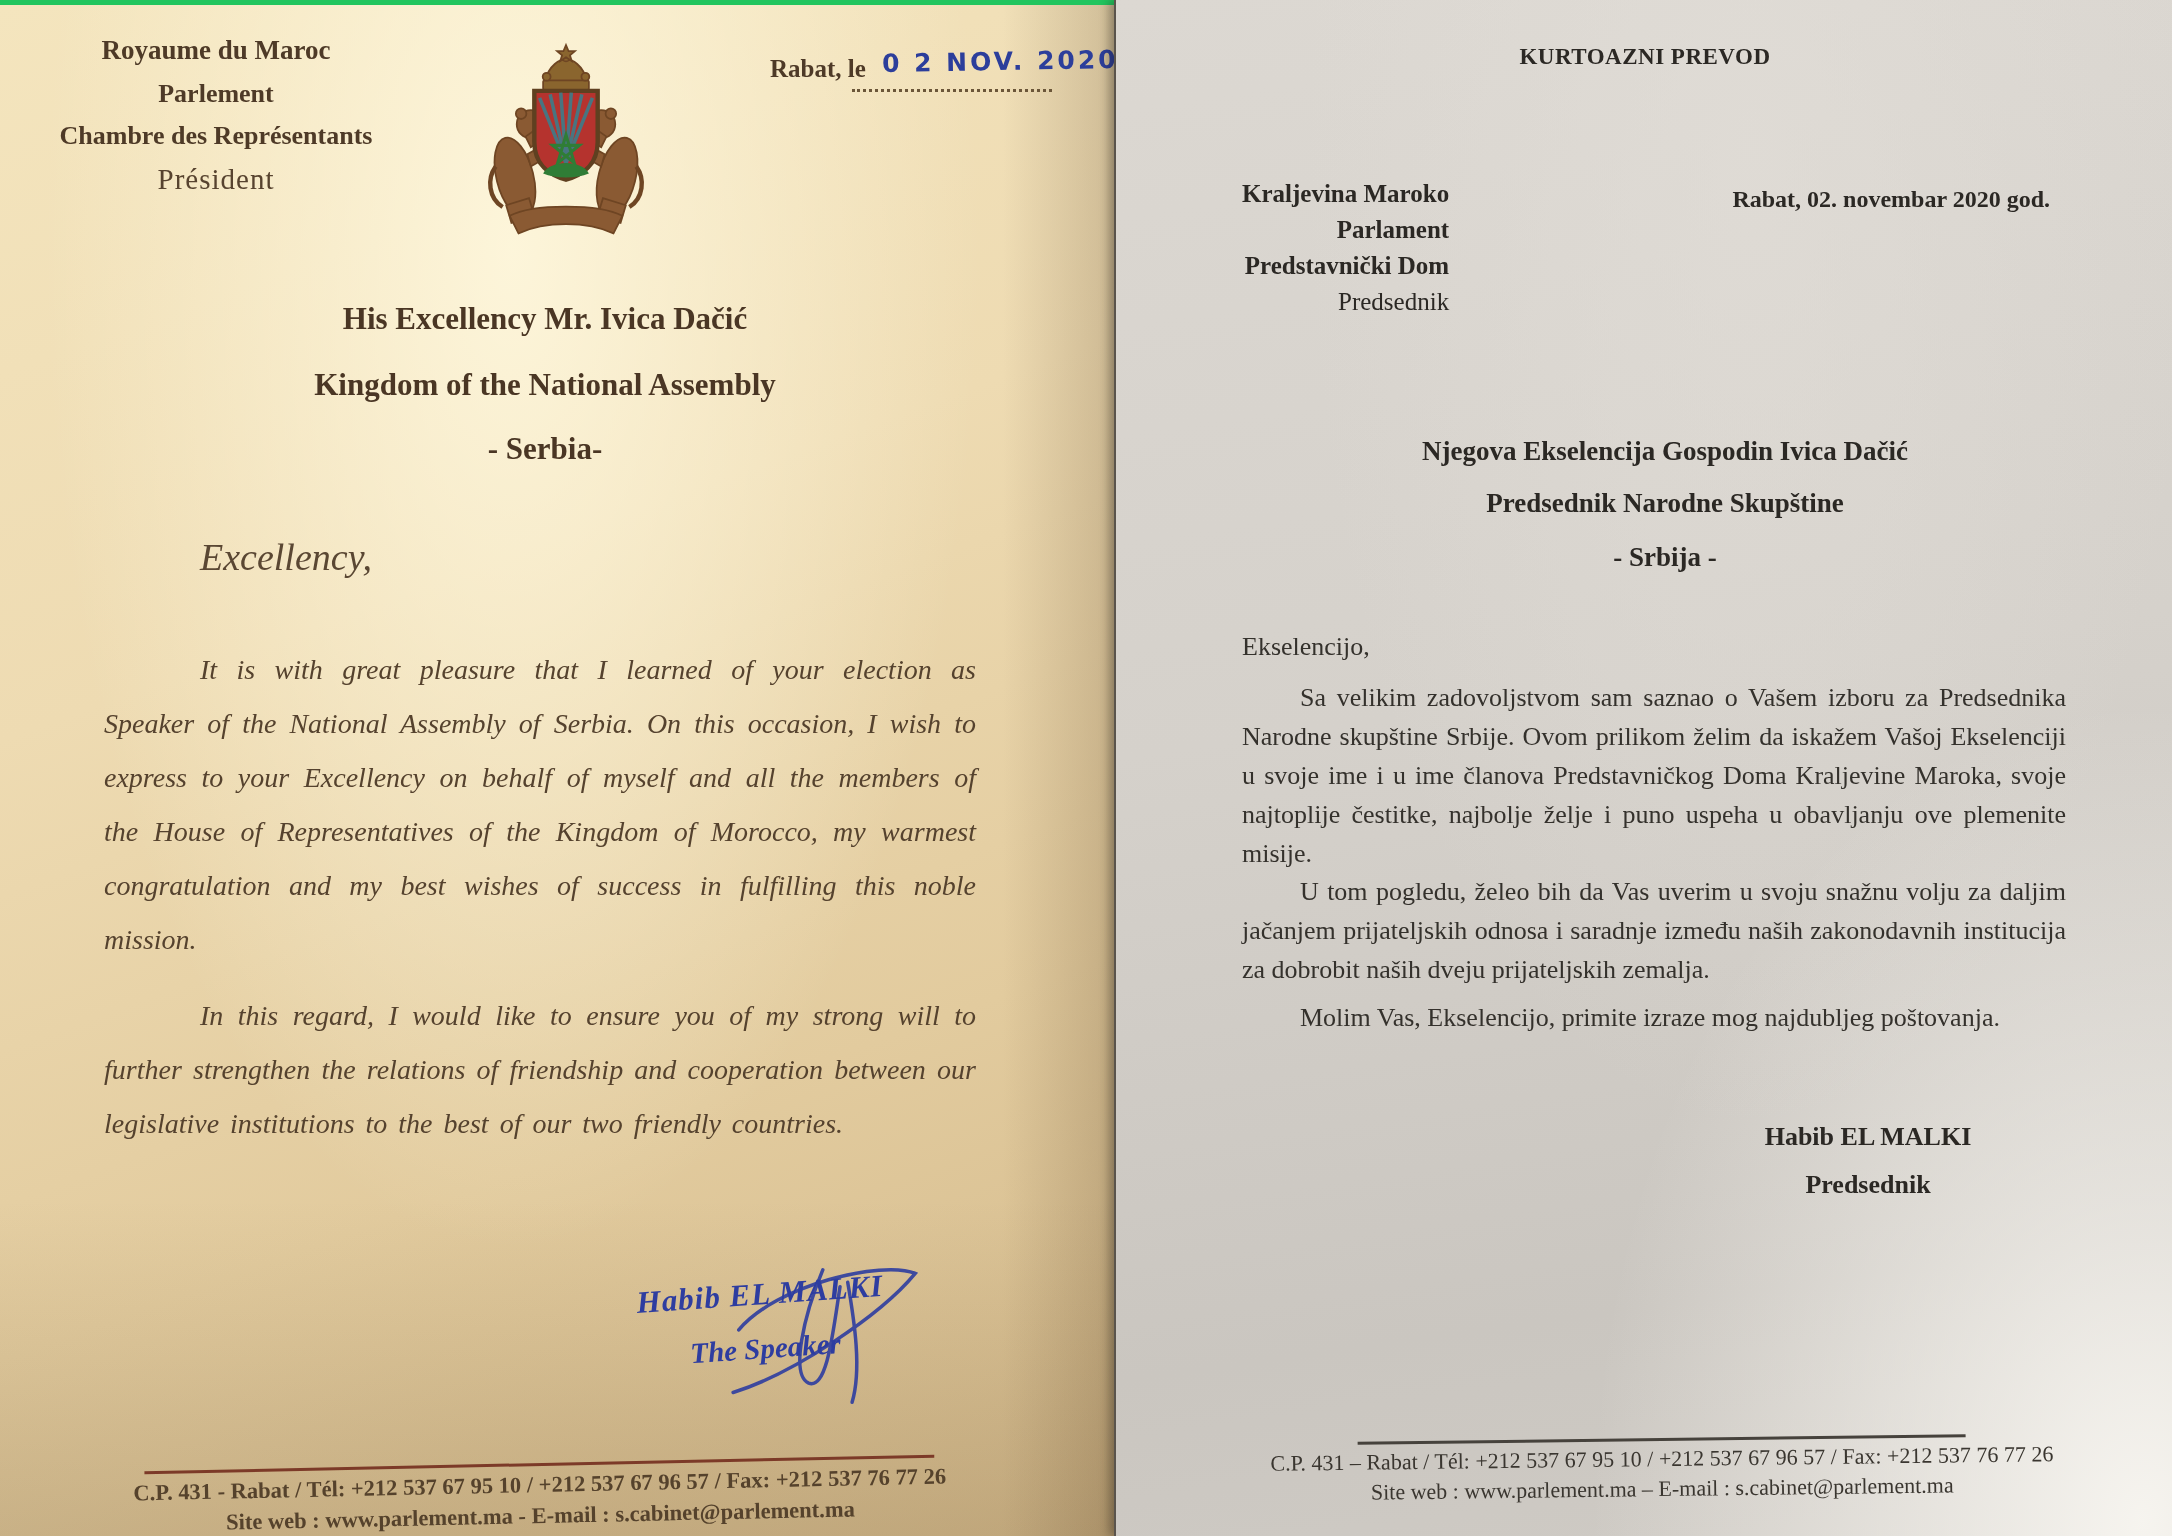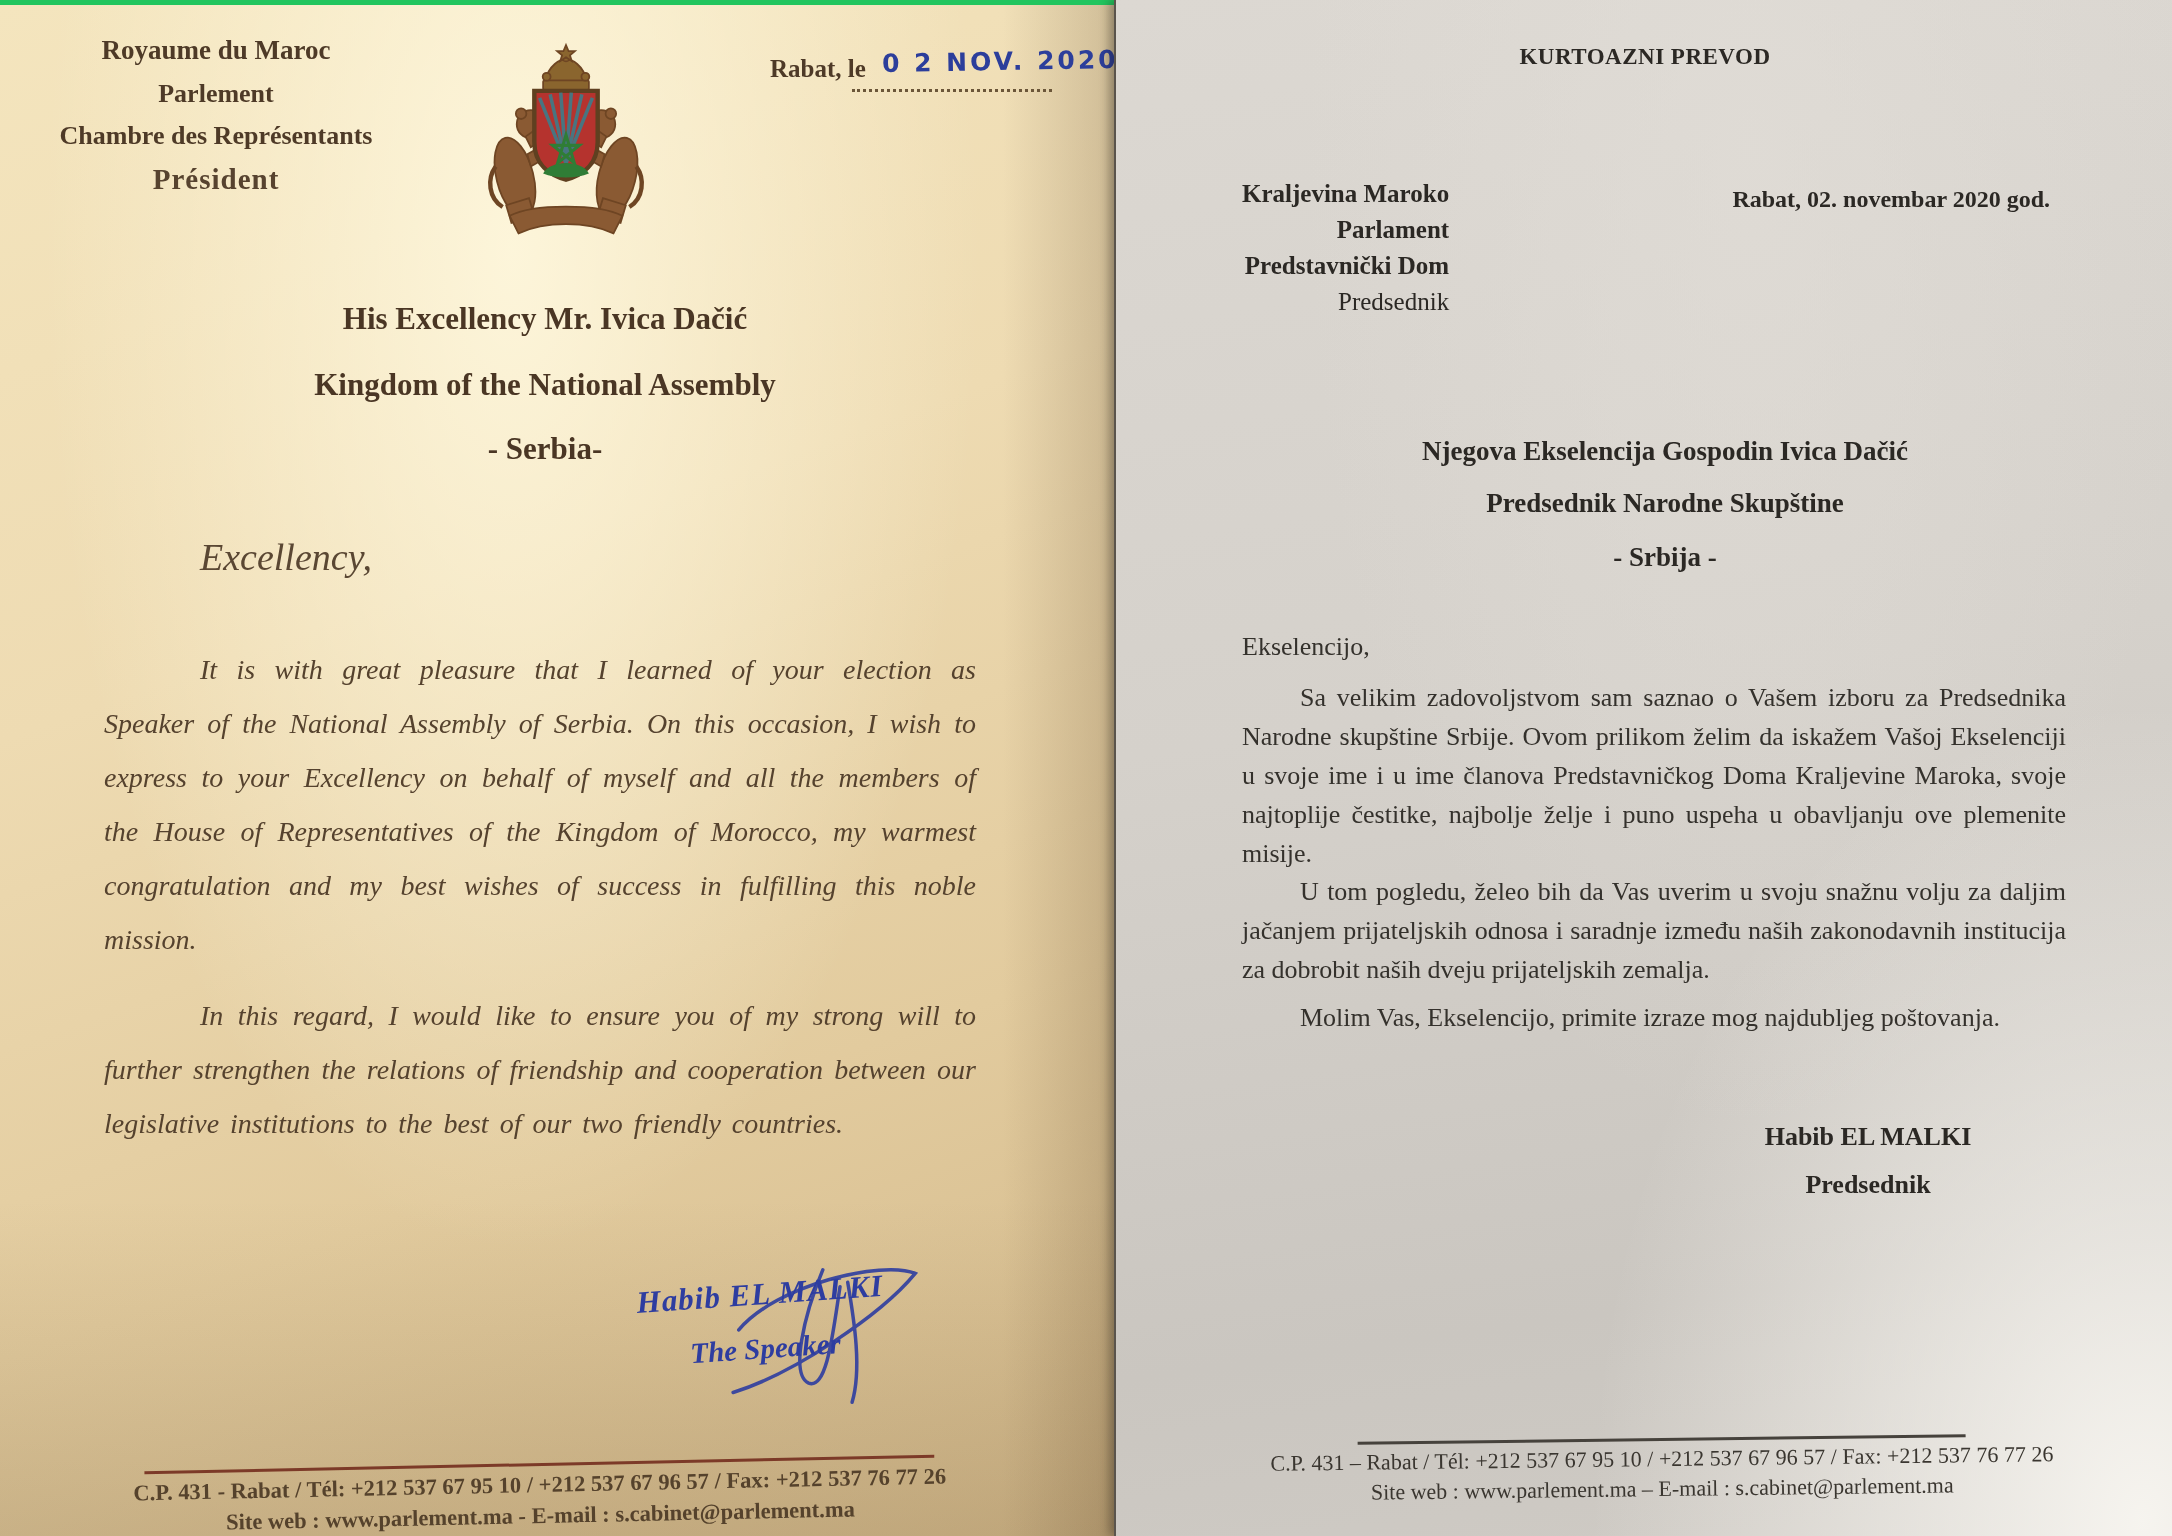"Président" .lp-head .l4 { font-weight: 700 -> 400 }
